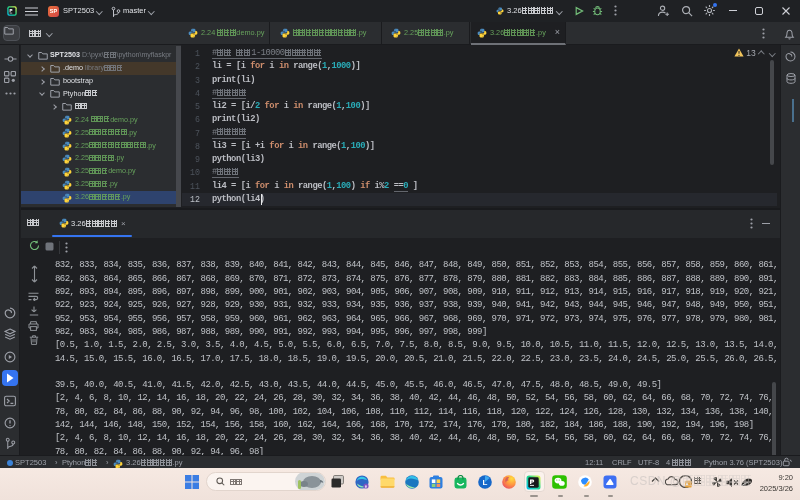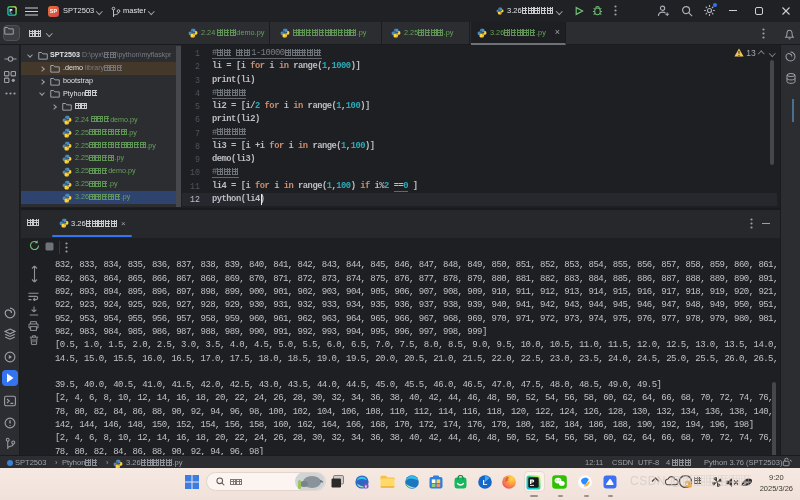"demo(li3)" div.codeline { text: demo -> python }
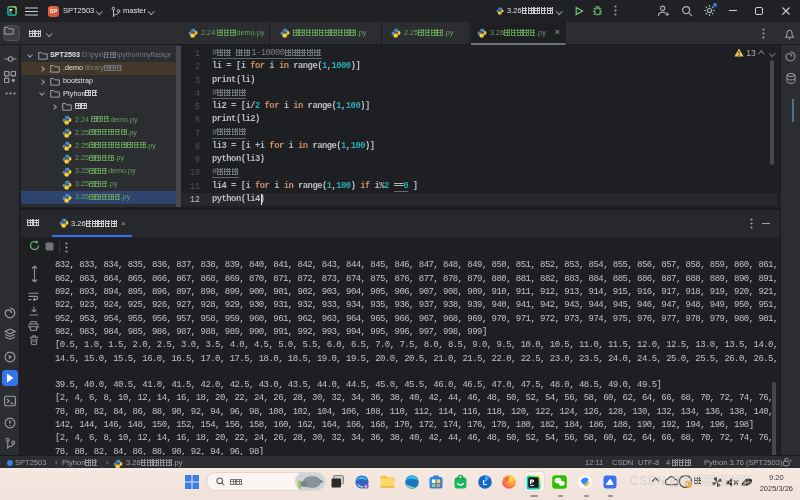"CSDN" span.bi { text: CSDN -> CRLF }
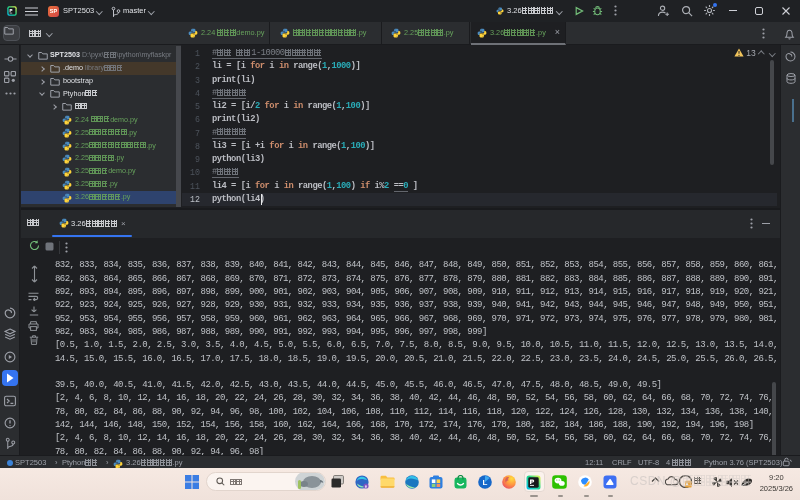"9:20" #clock { text-align: center -> right }
